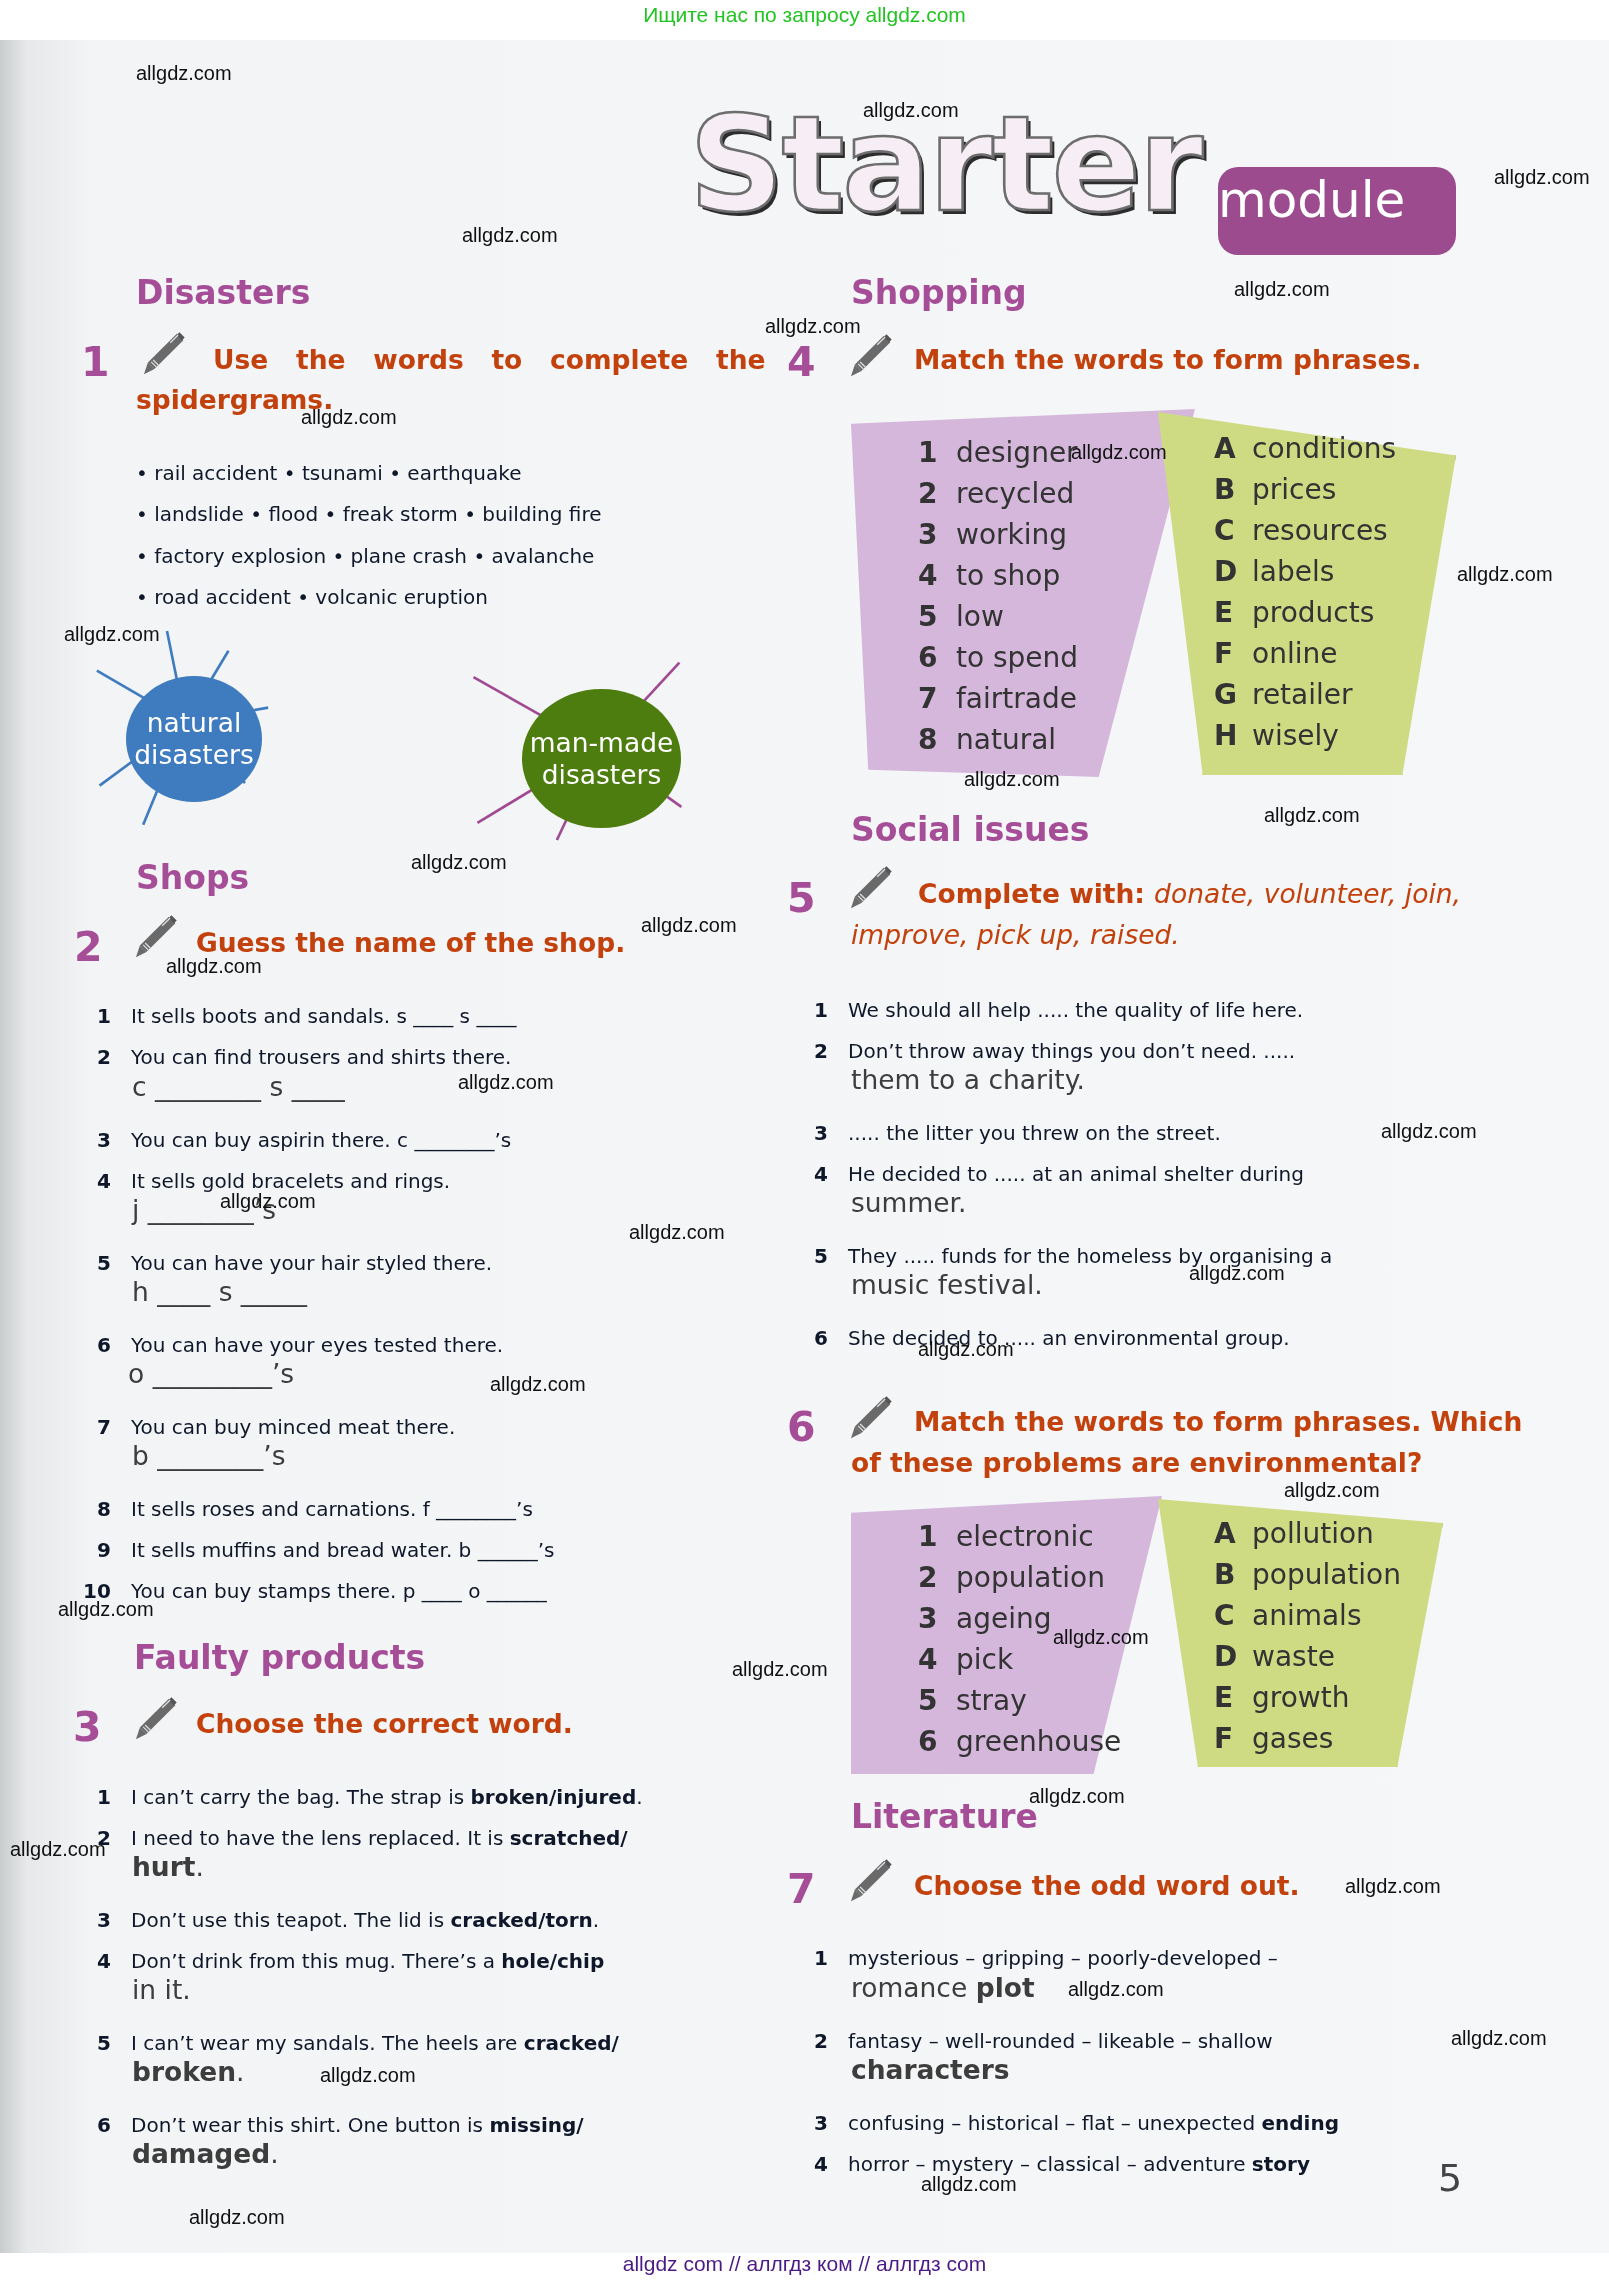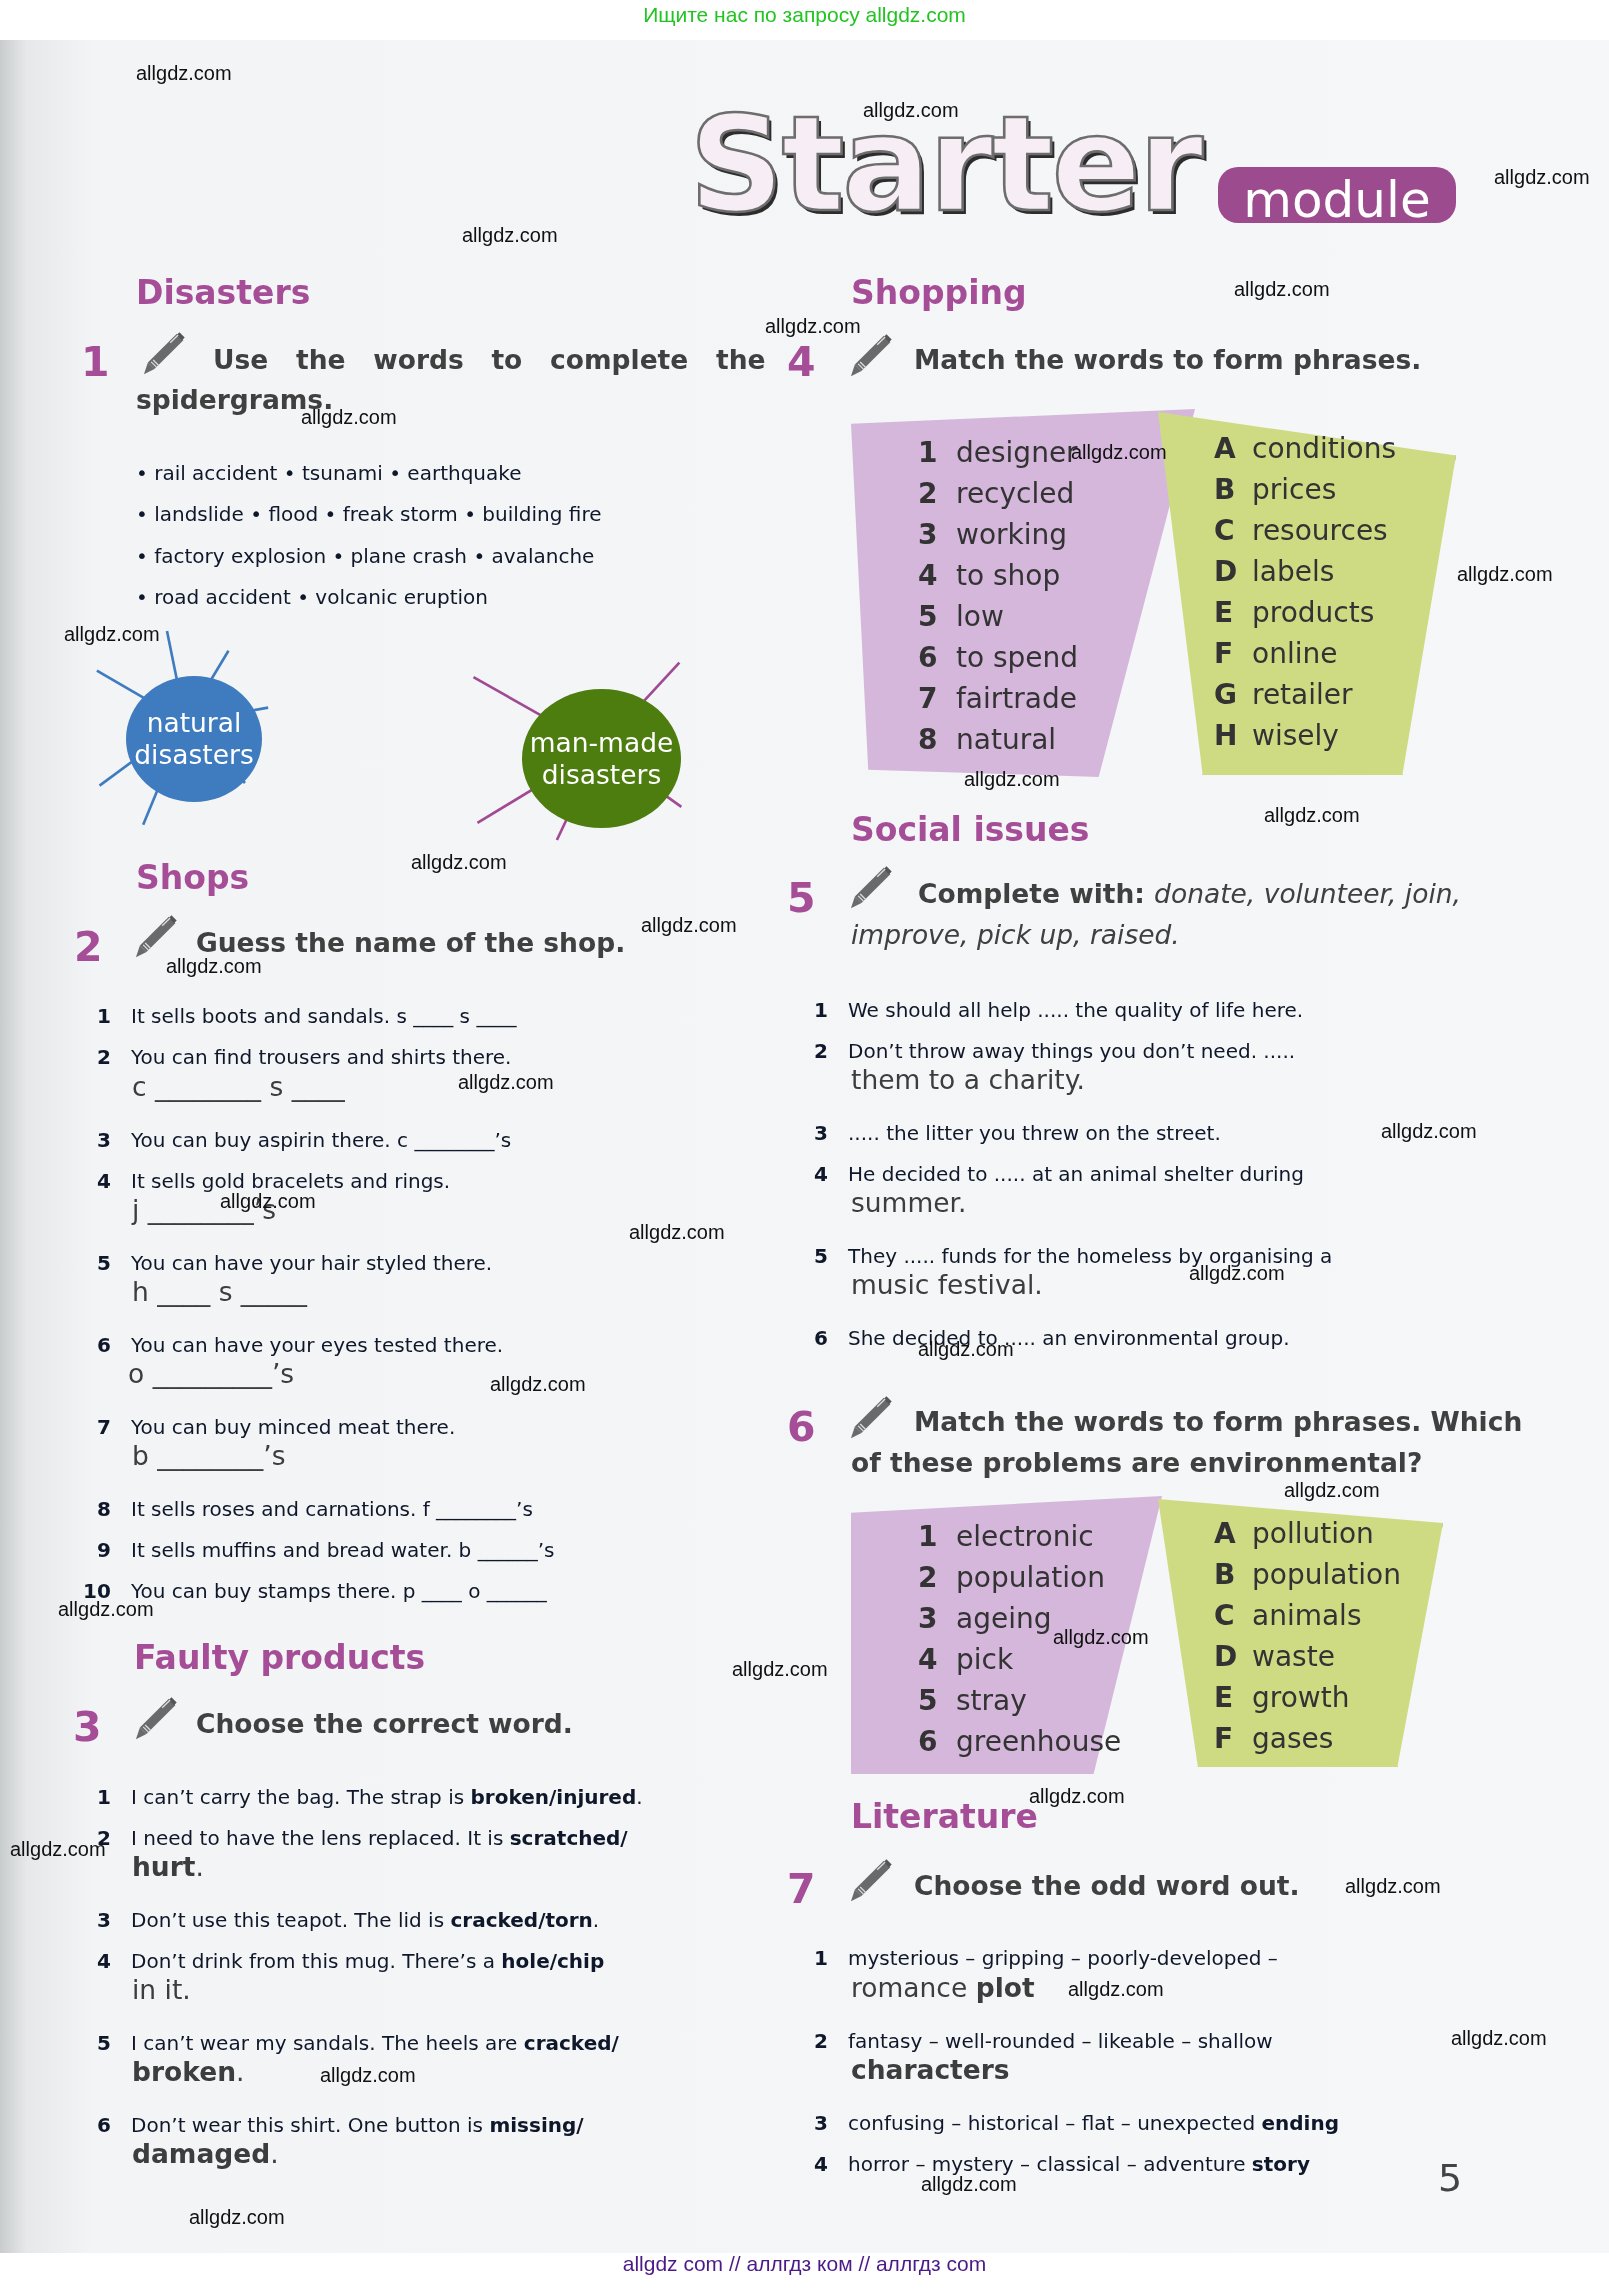"module" .module-pill { height: 56px -> 88px; text-align: center -> none }
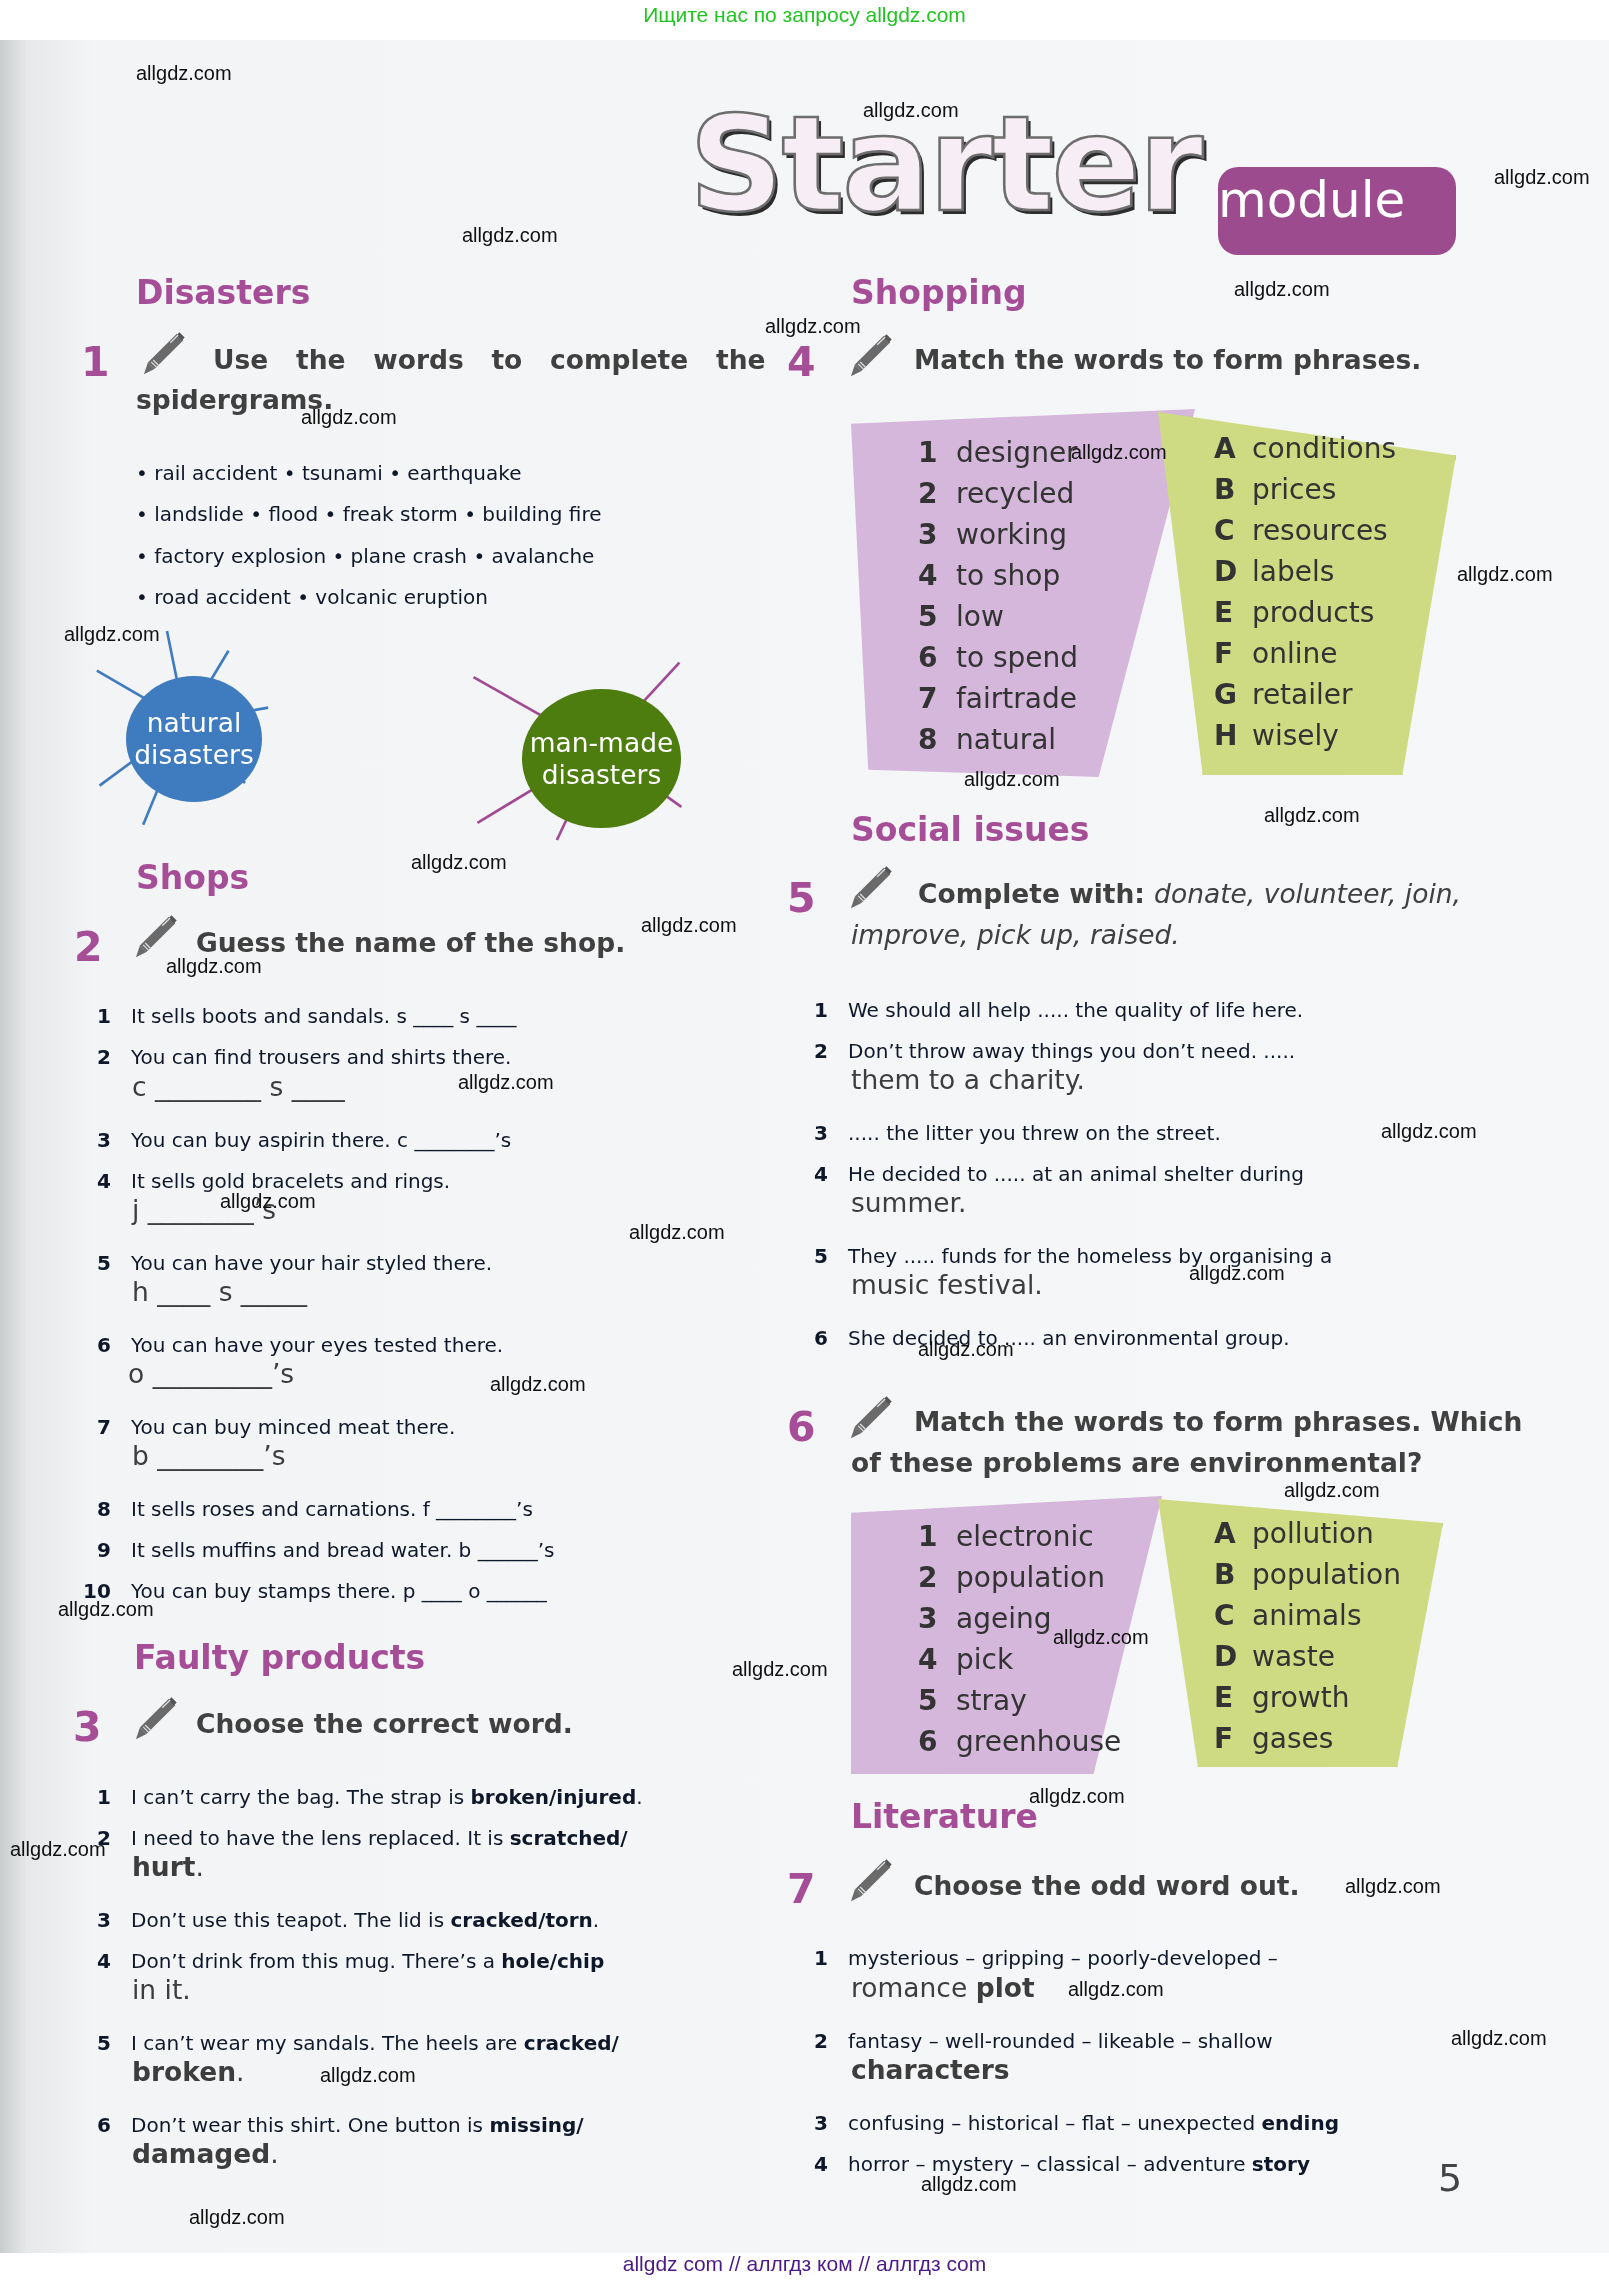"Use the words to complete" .instr { color: #404040 -> #c2410c }
